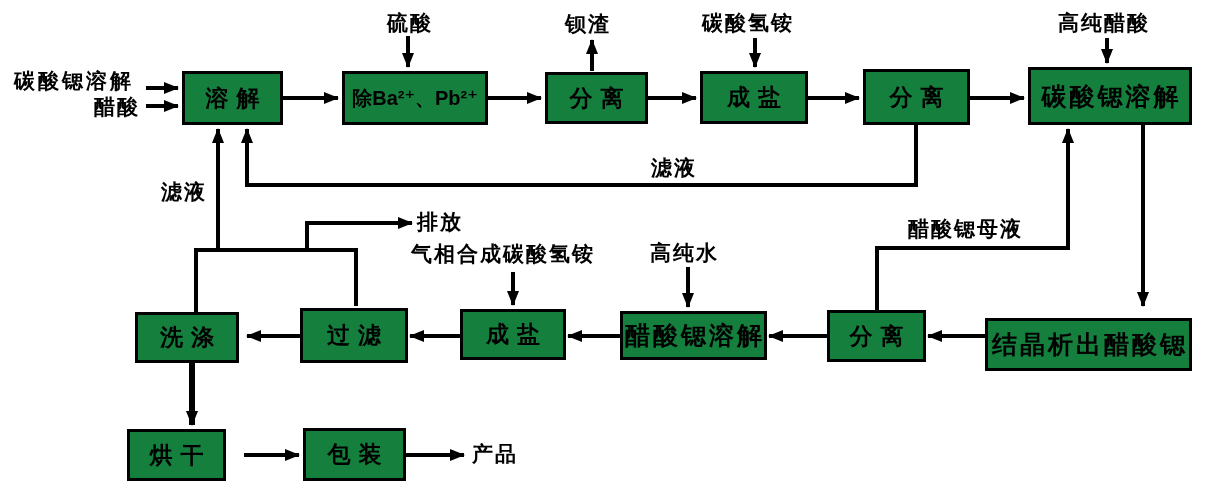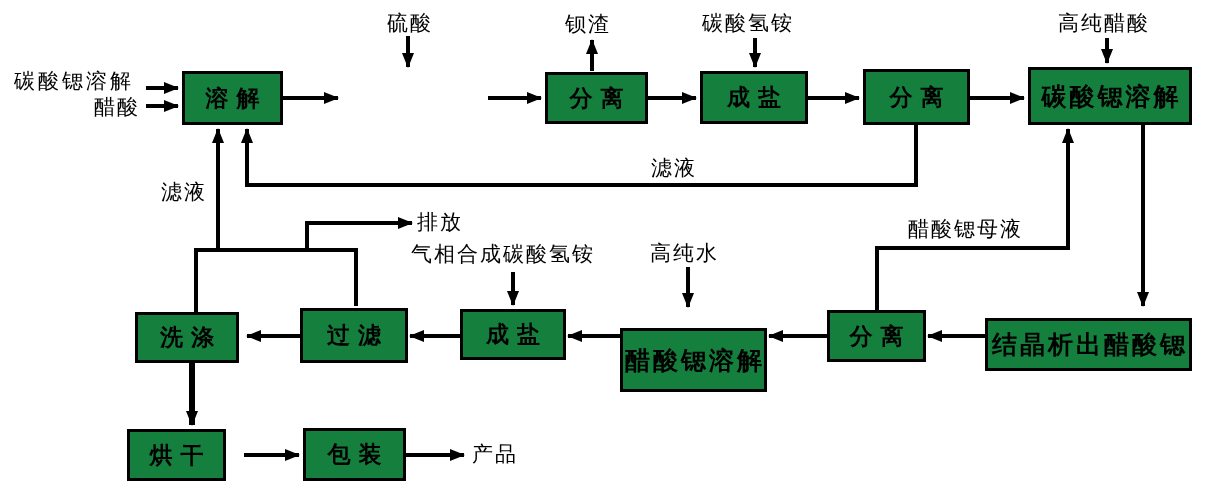"硫酸" .lbl { font-weight: normal -> bold }
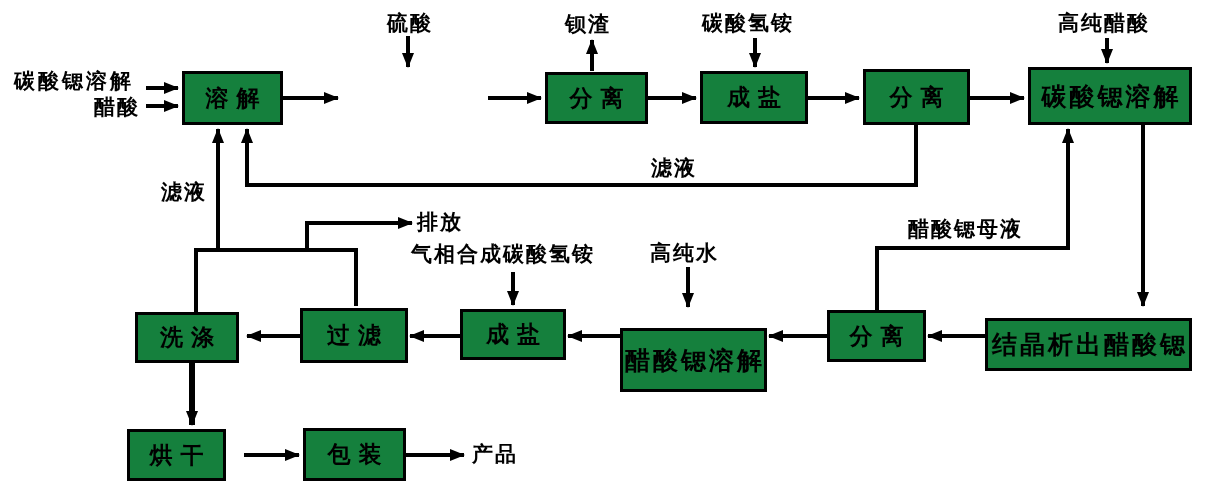"除Ba²⁺、Pb²⁺" div.node { html: none -> <div>除Ba²⁺、Pb²⁺</div> }
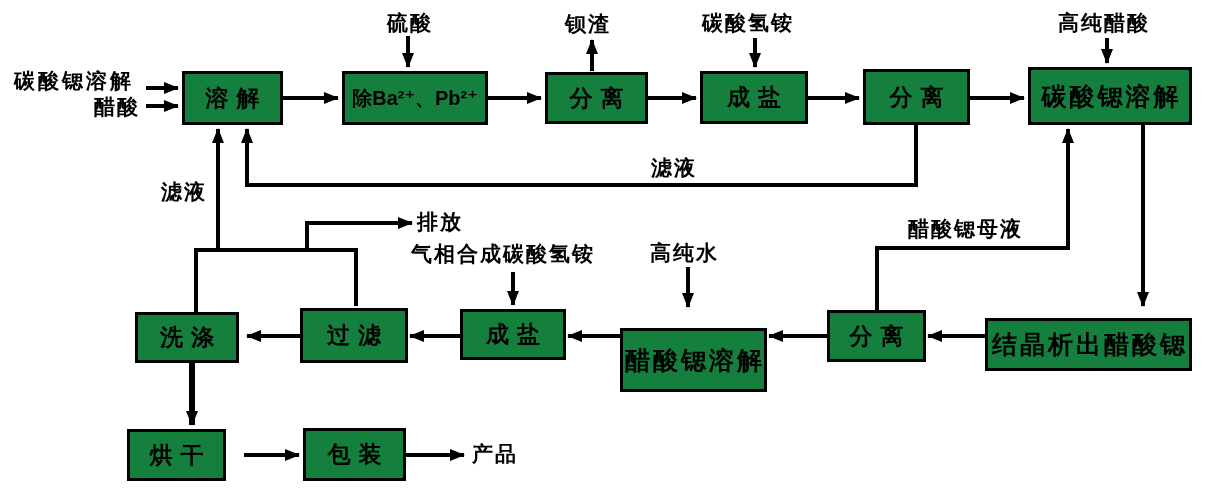"醋酸锶溶解" div.node { height: 64px -> 49px; top: 328px -> 311px }
